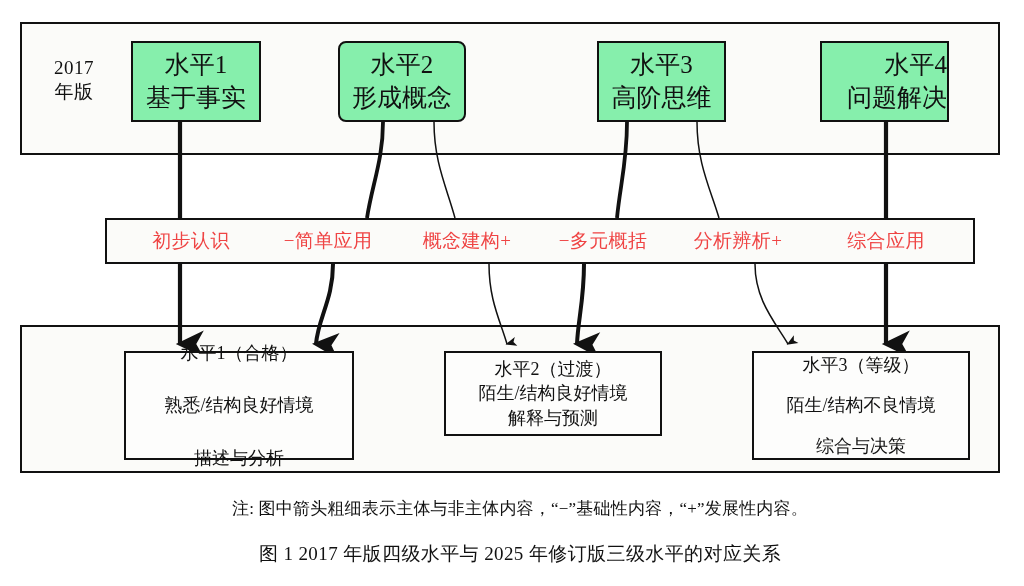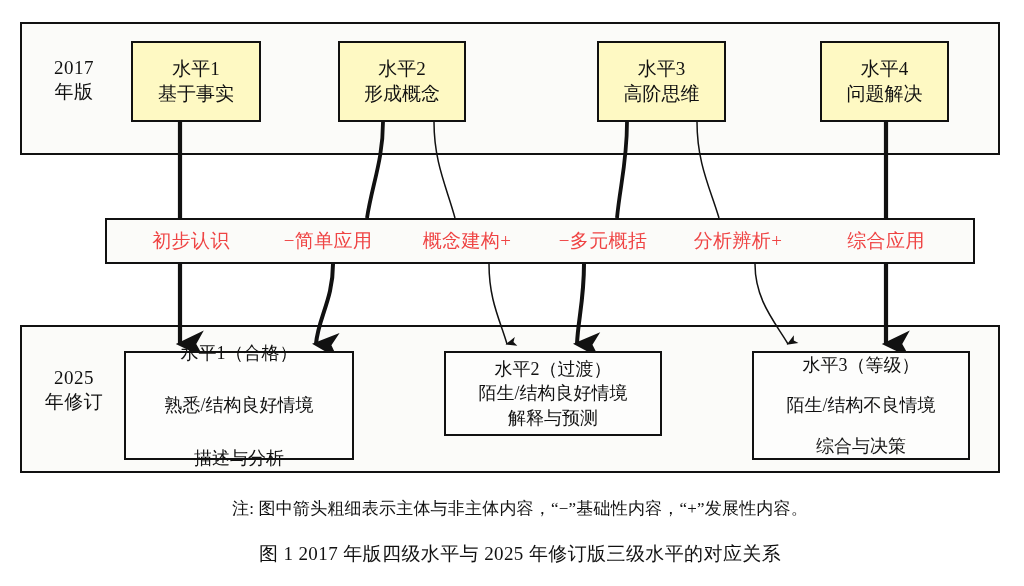"水平1" .lvl-box { background: #fef9c3 -> #86efac; font-size: 19px -> 25px }
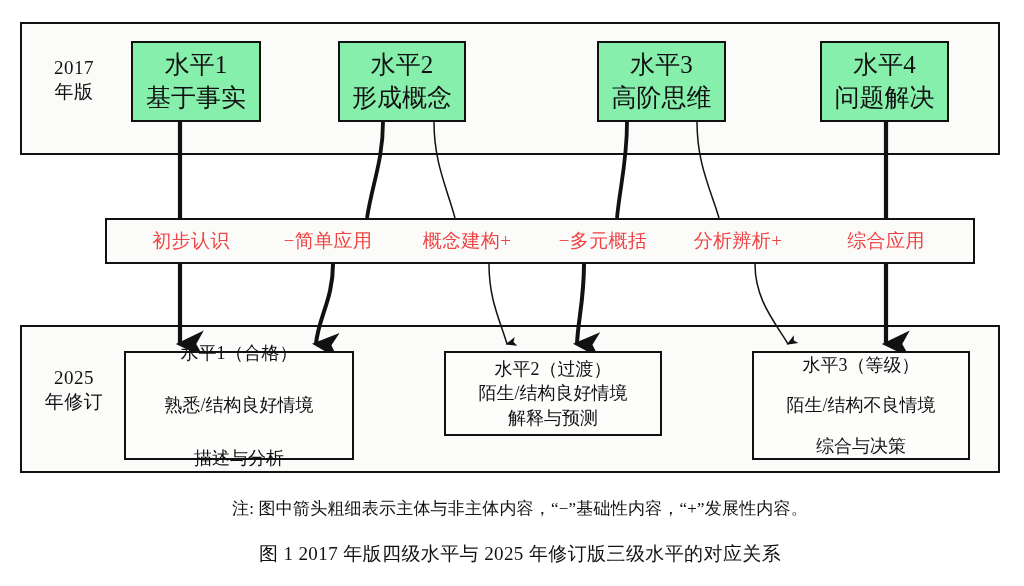"水平2" #top-box-1 { border-radius: none -> 8px }
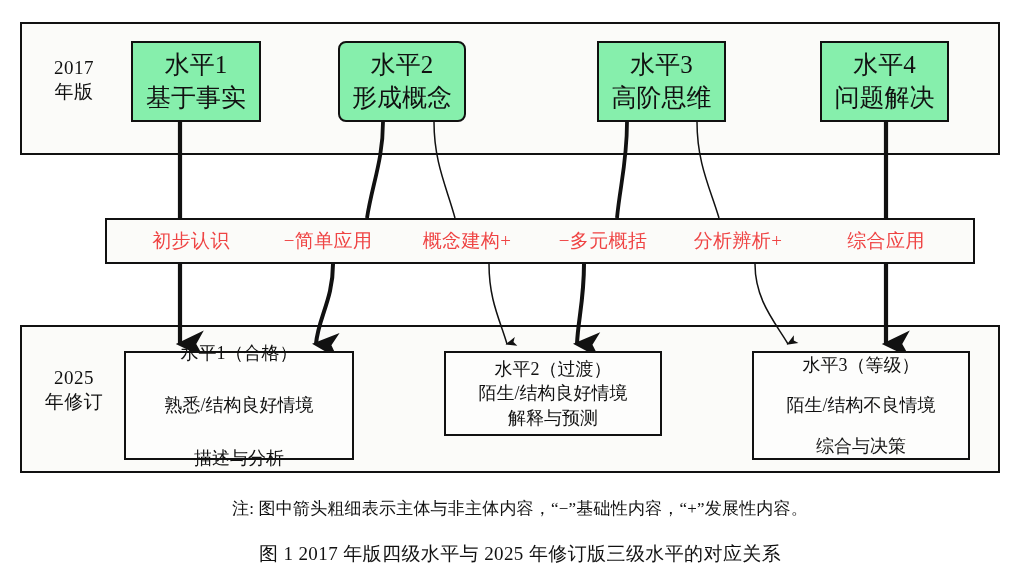"水平4" #top-box-3 { align-items: none -> flex-end }
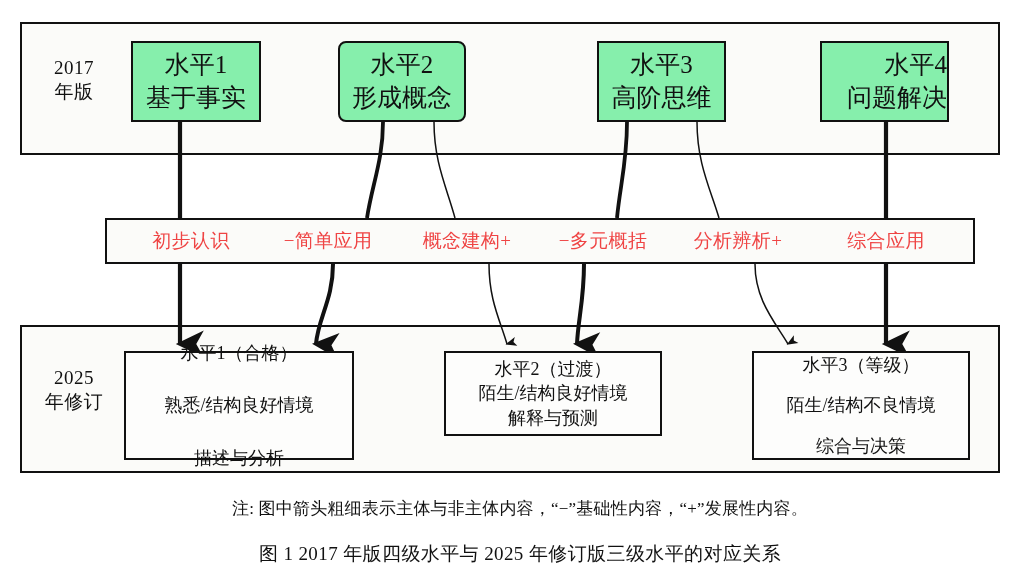"2025" div.era-label { html: <div> <span>2025</span><br> <span>年修订</span> </div> -> none }
